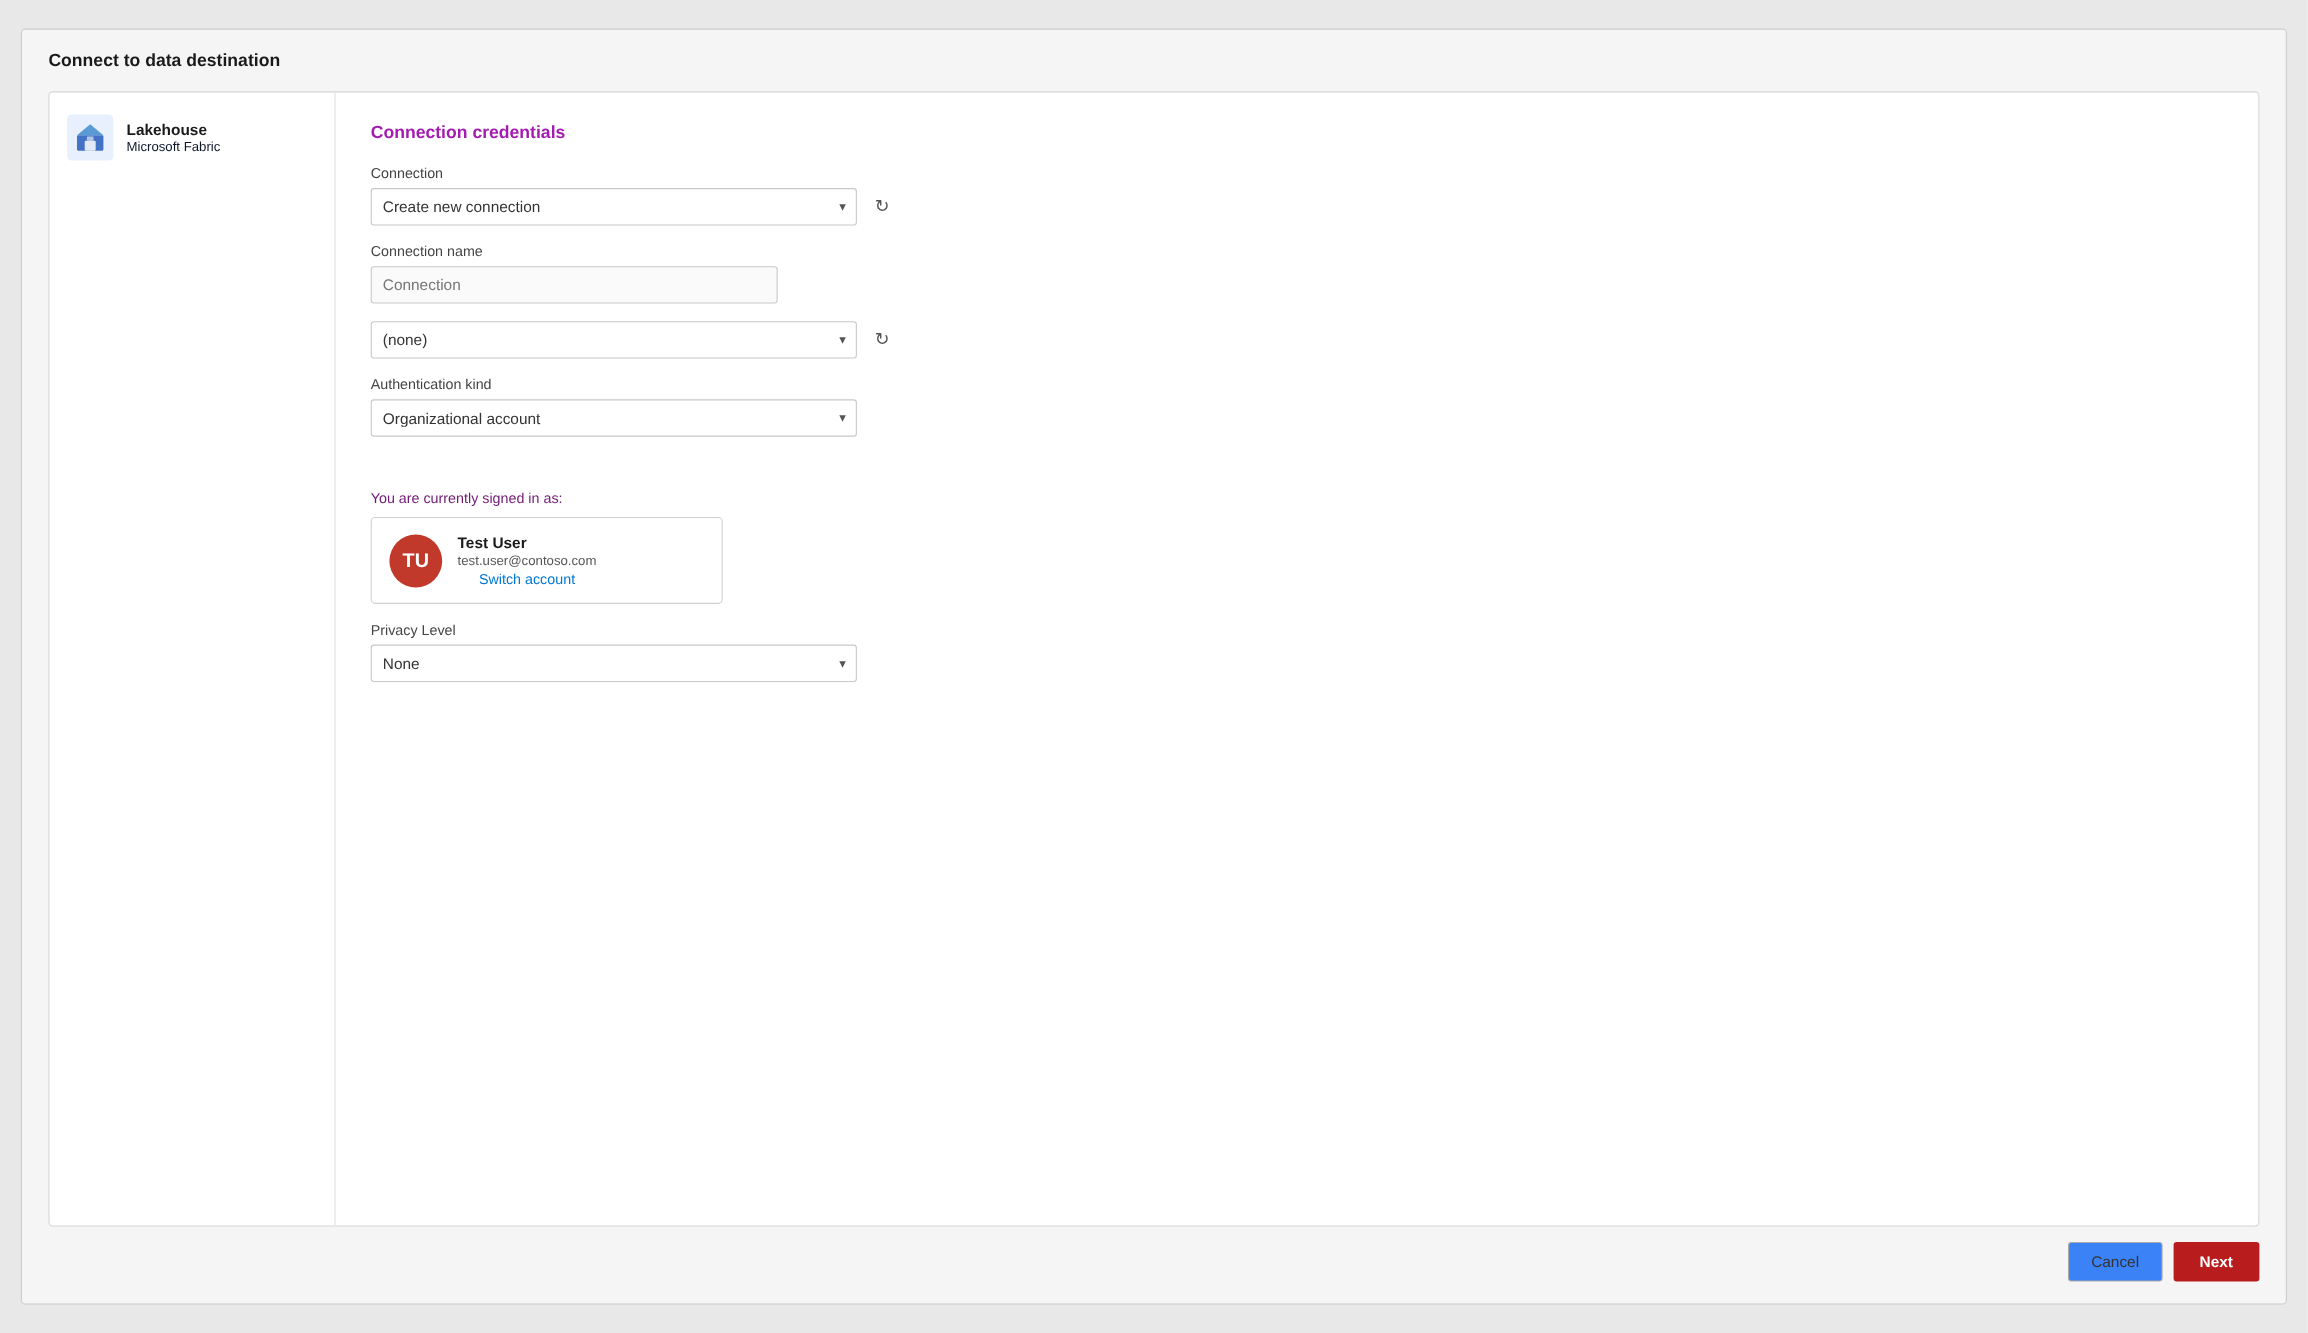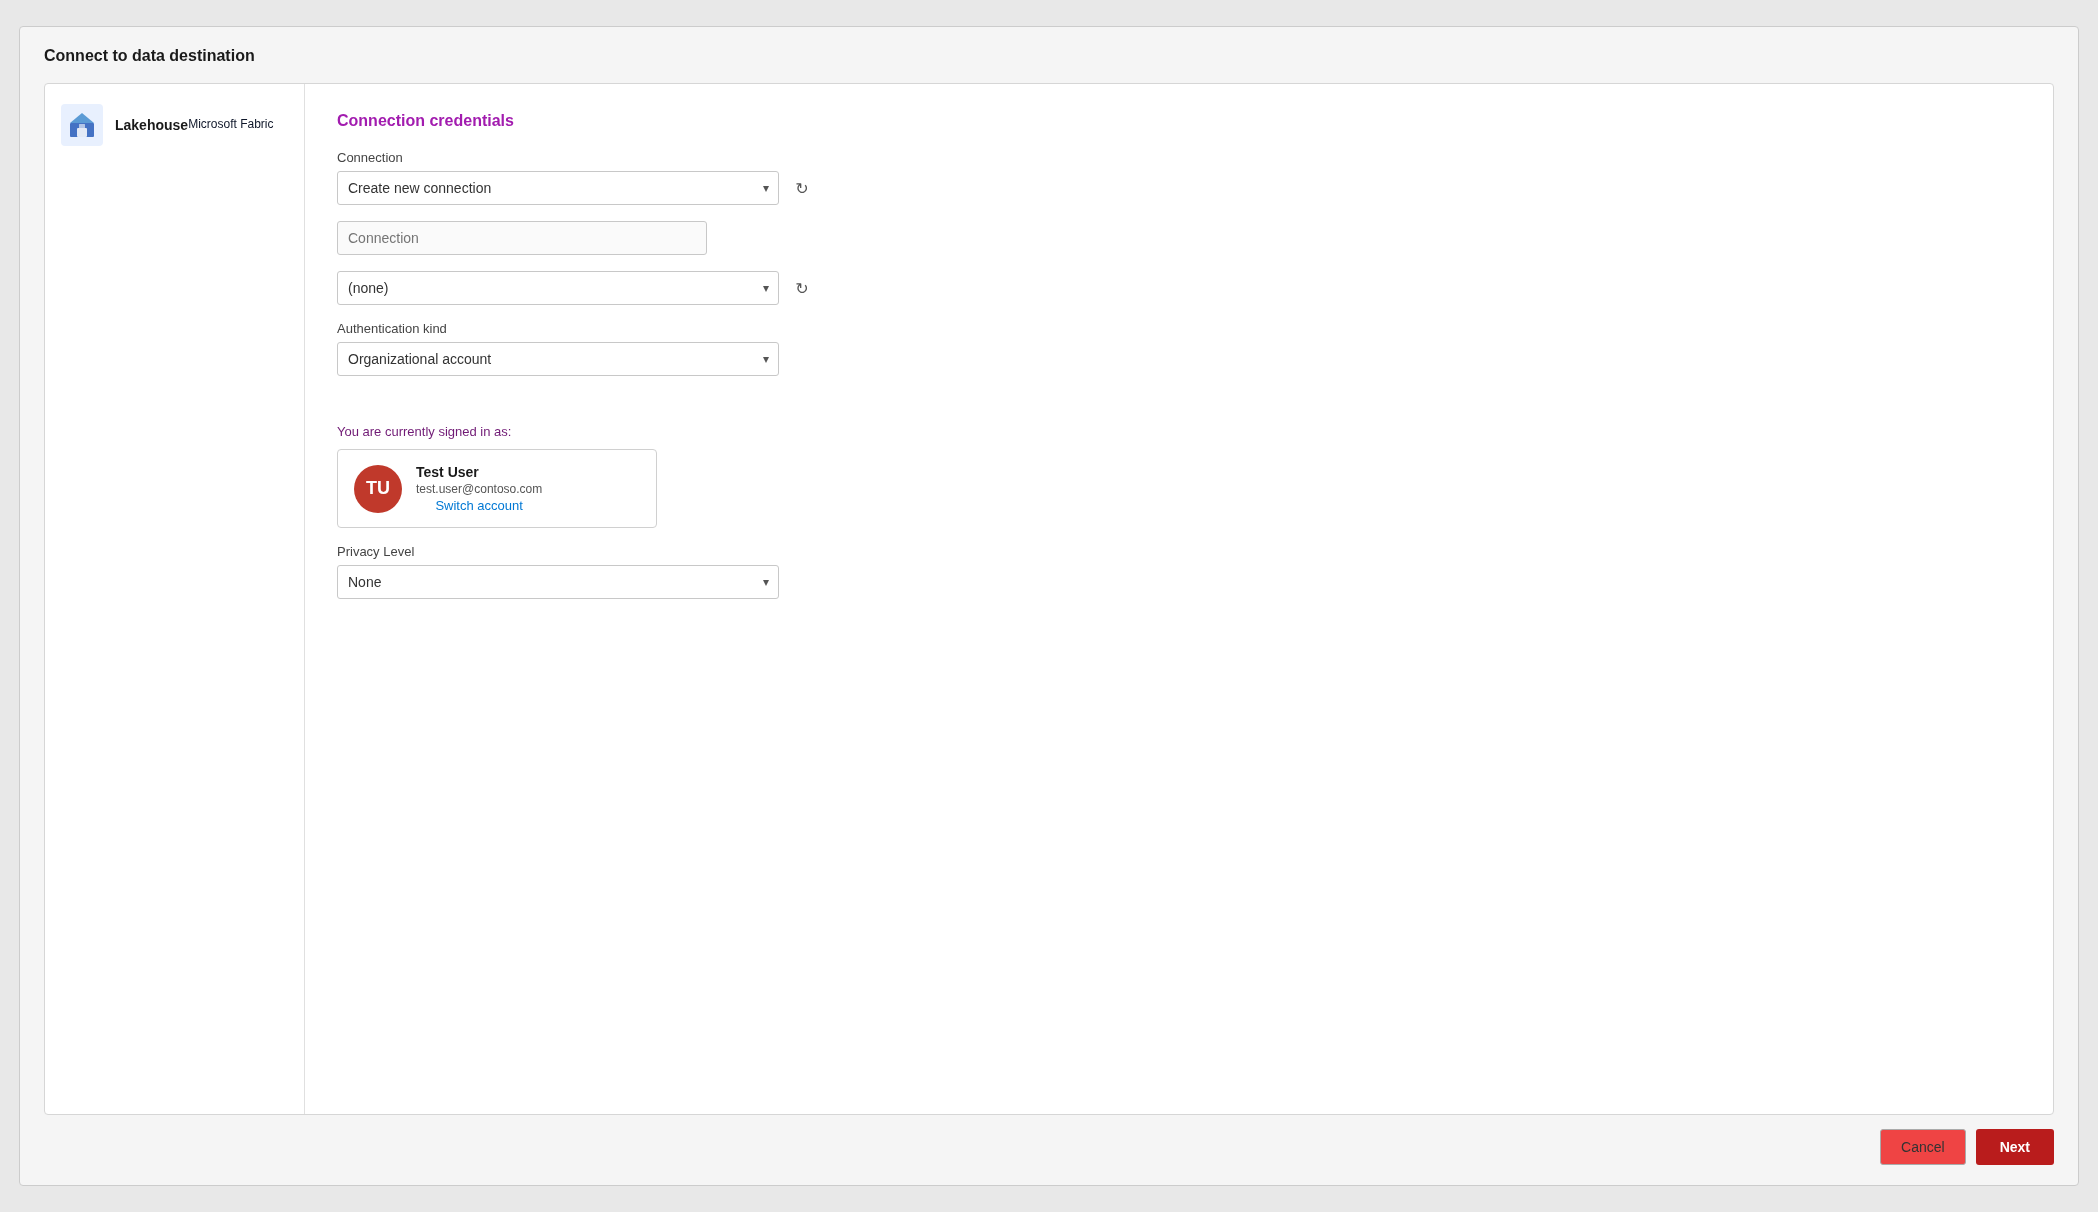"Lakehouse" .sidebar-text { flex-direction: none -> column }
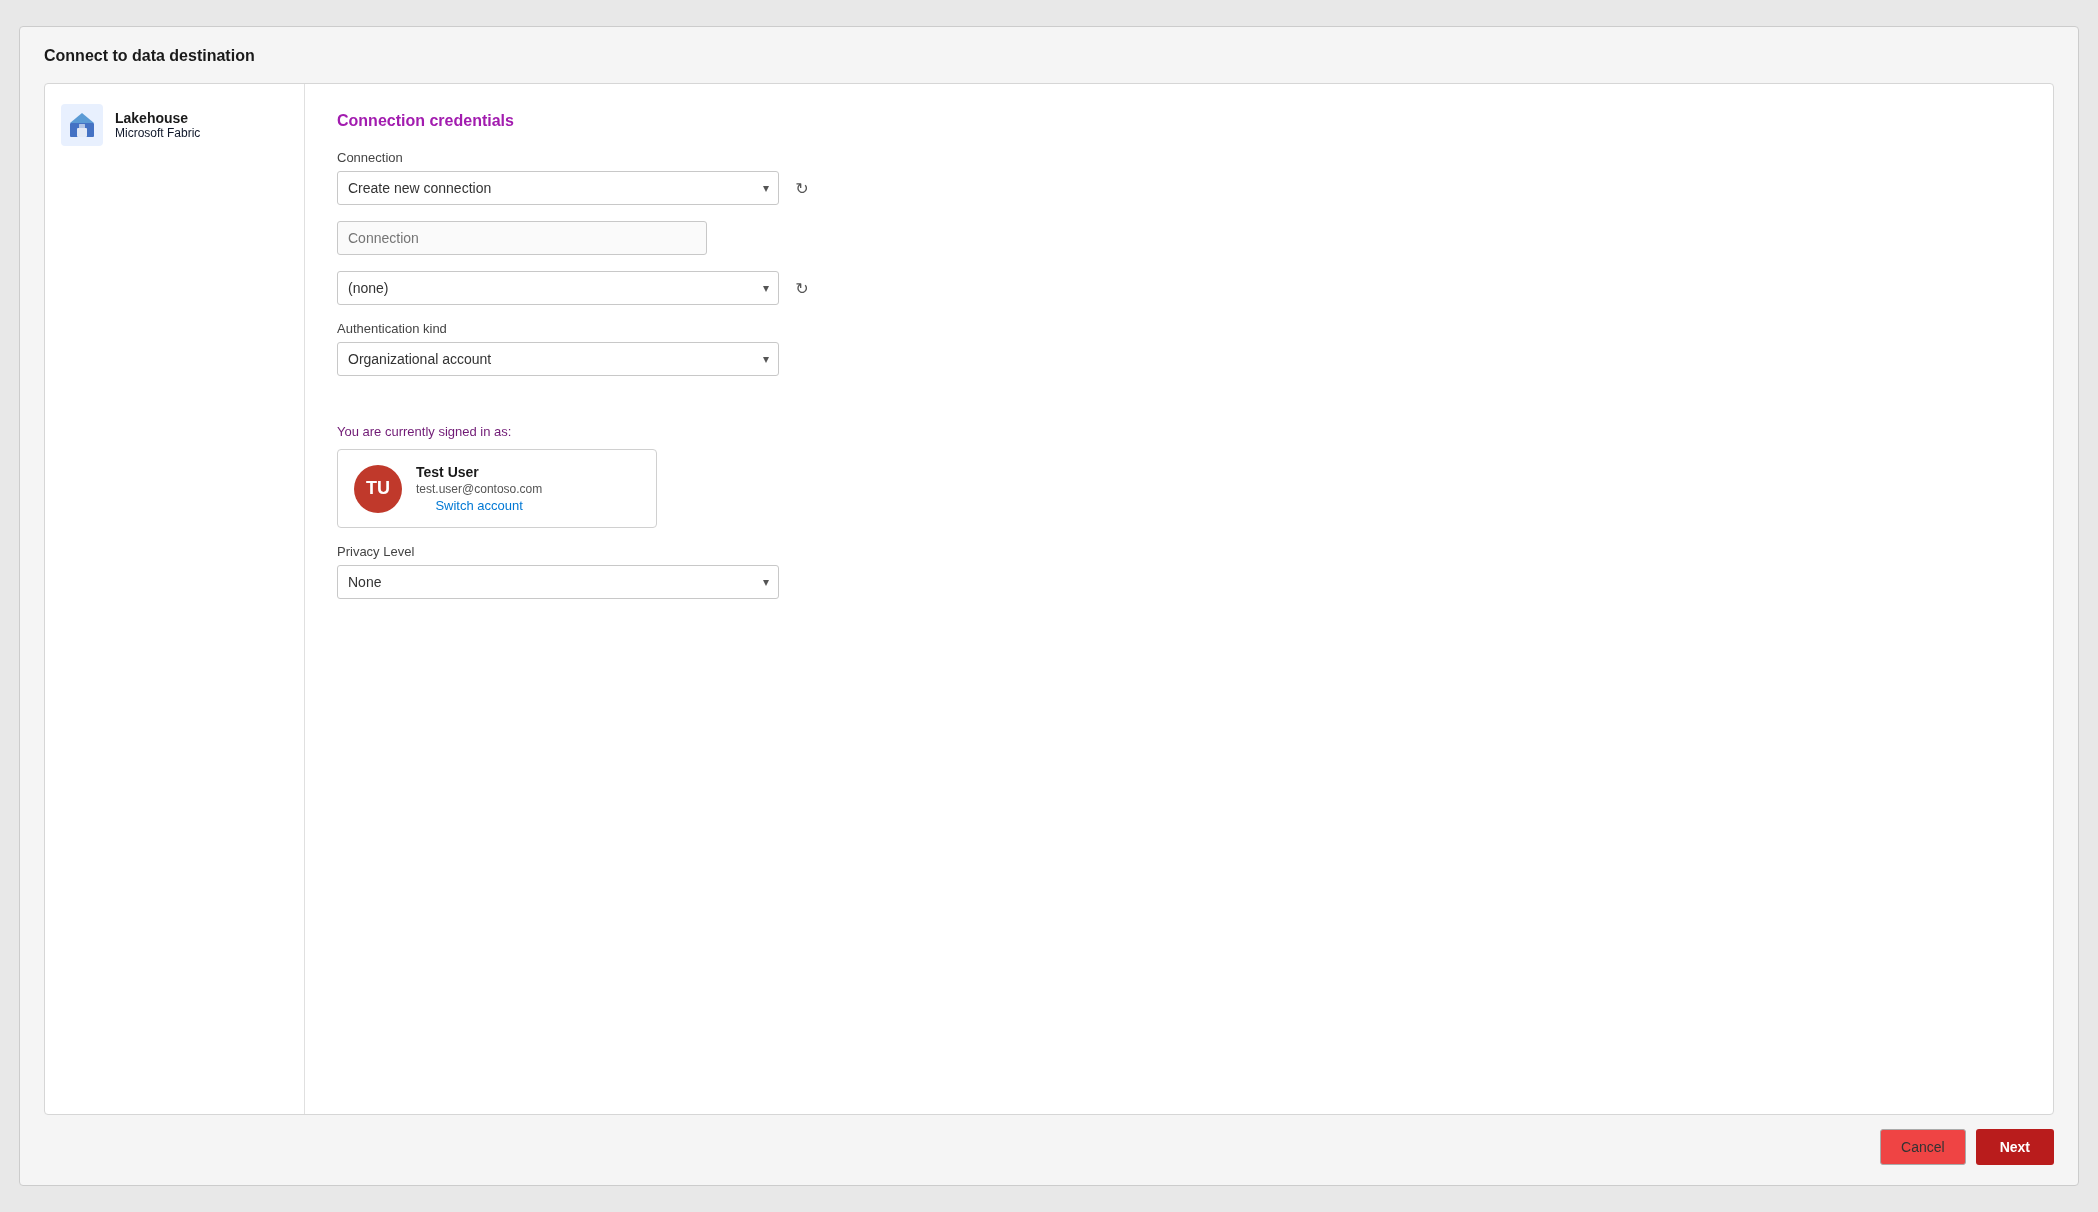"Connection name" label.field-label { html: none -> <label>Connection name</label> }
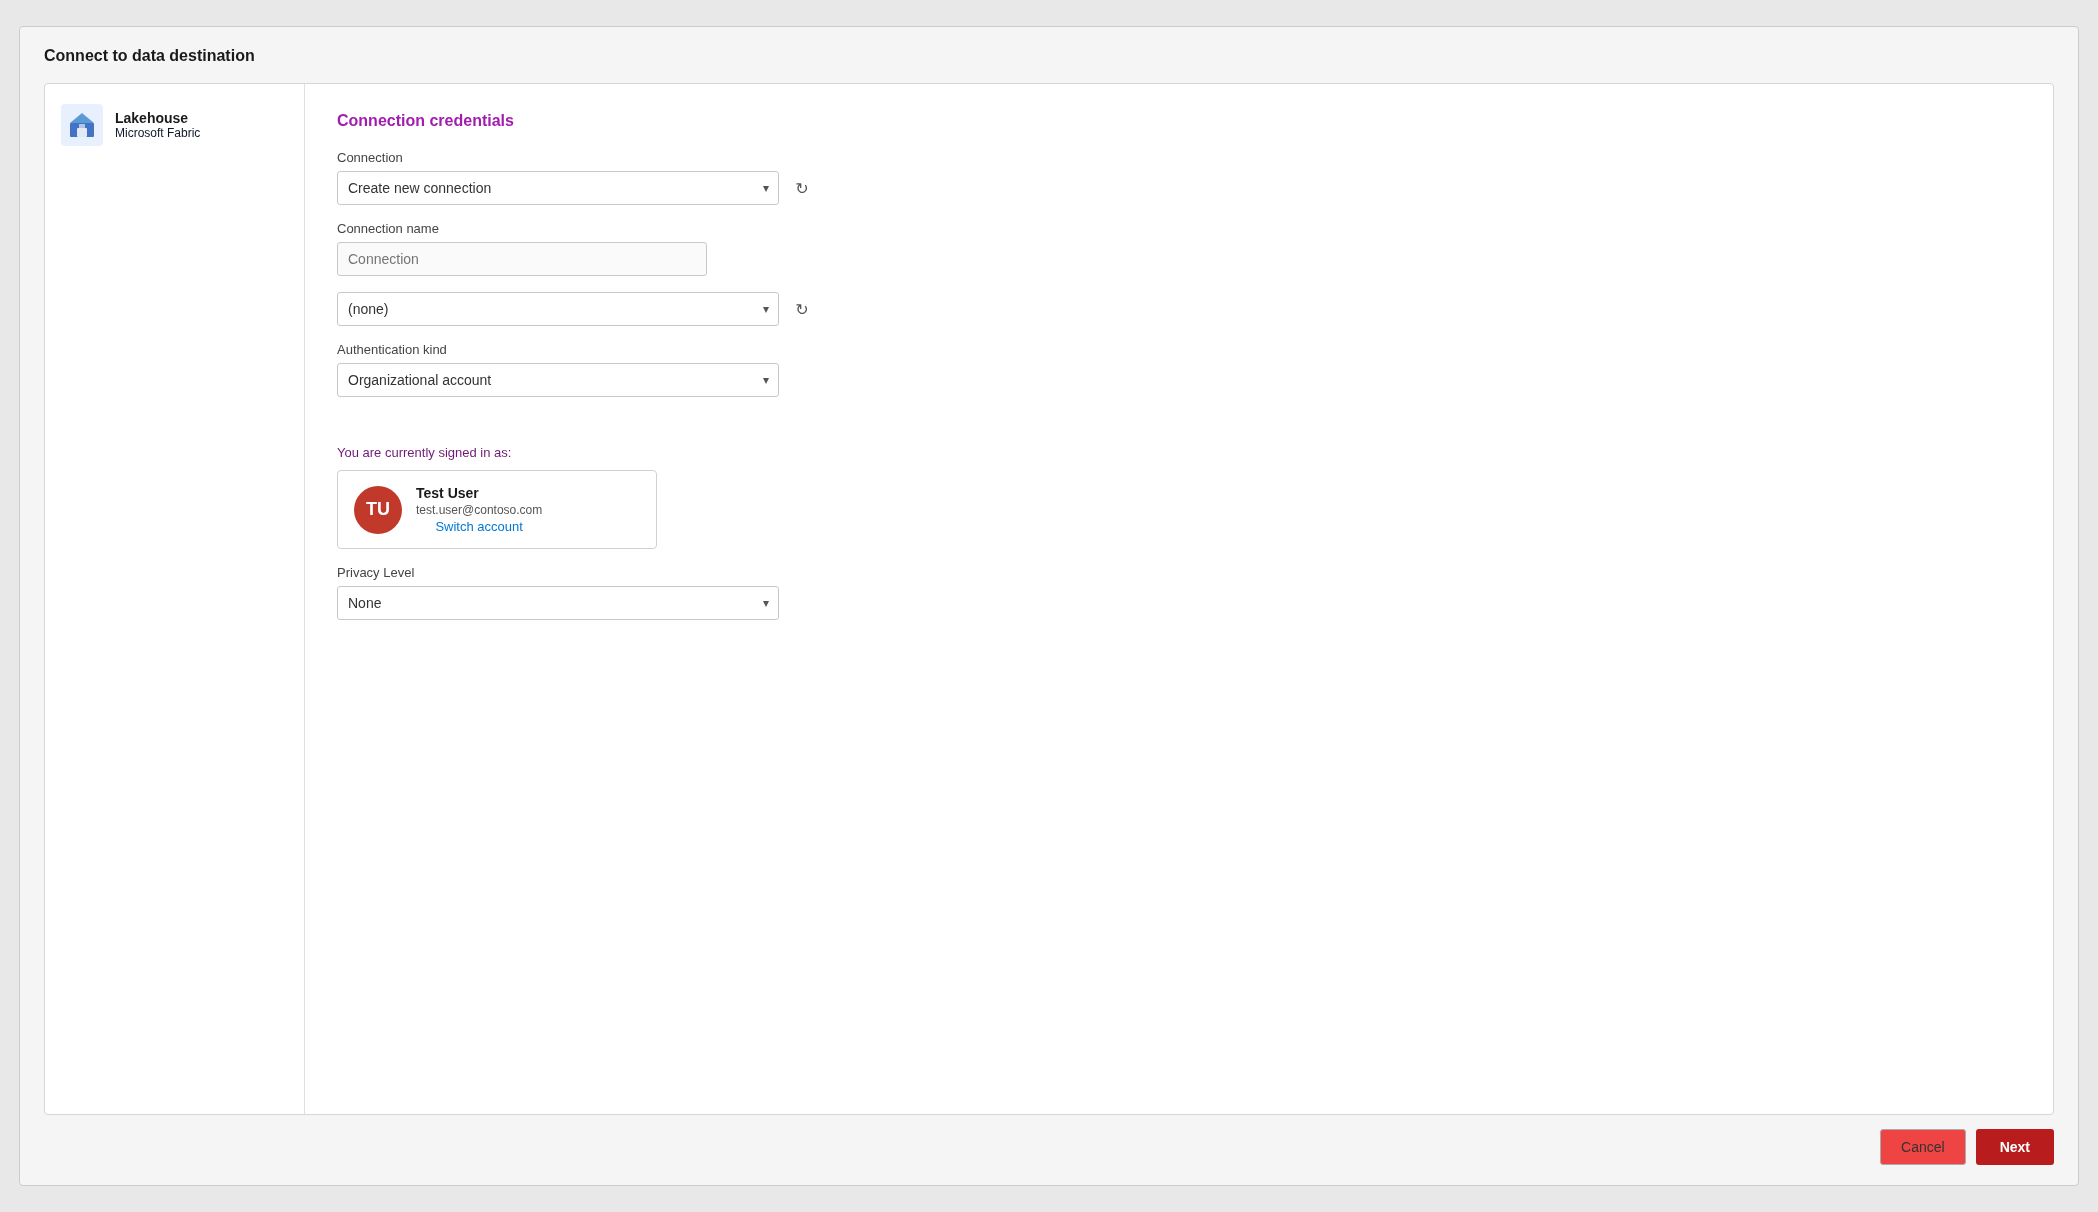"Cancel" .btn-cancel { background: #ef4444 -> #3b82f6 }
